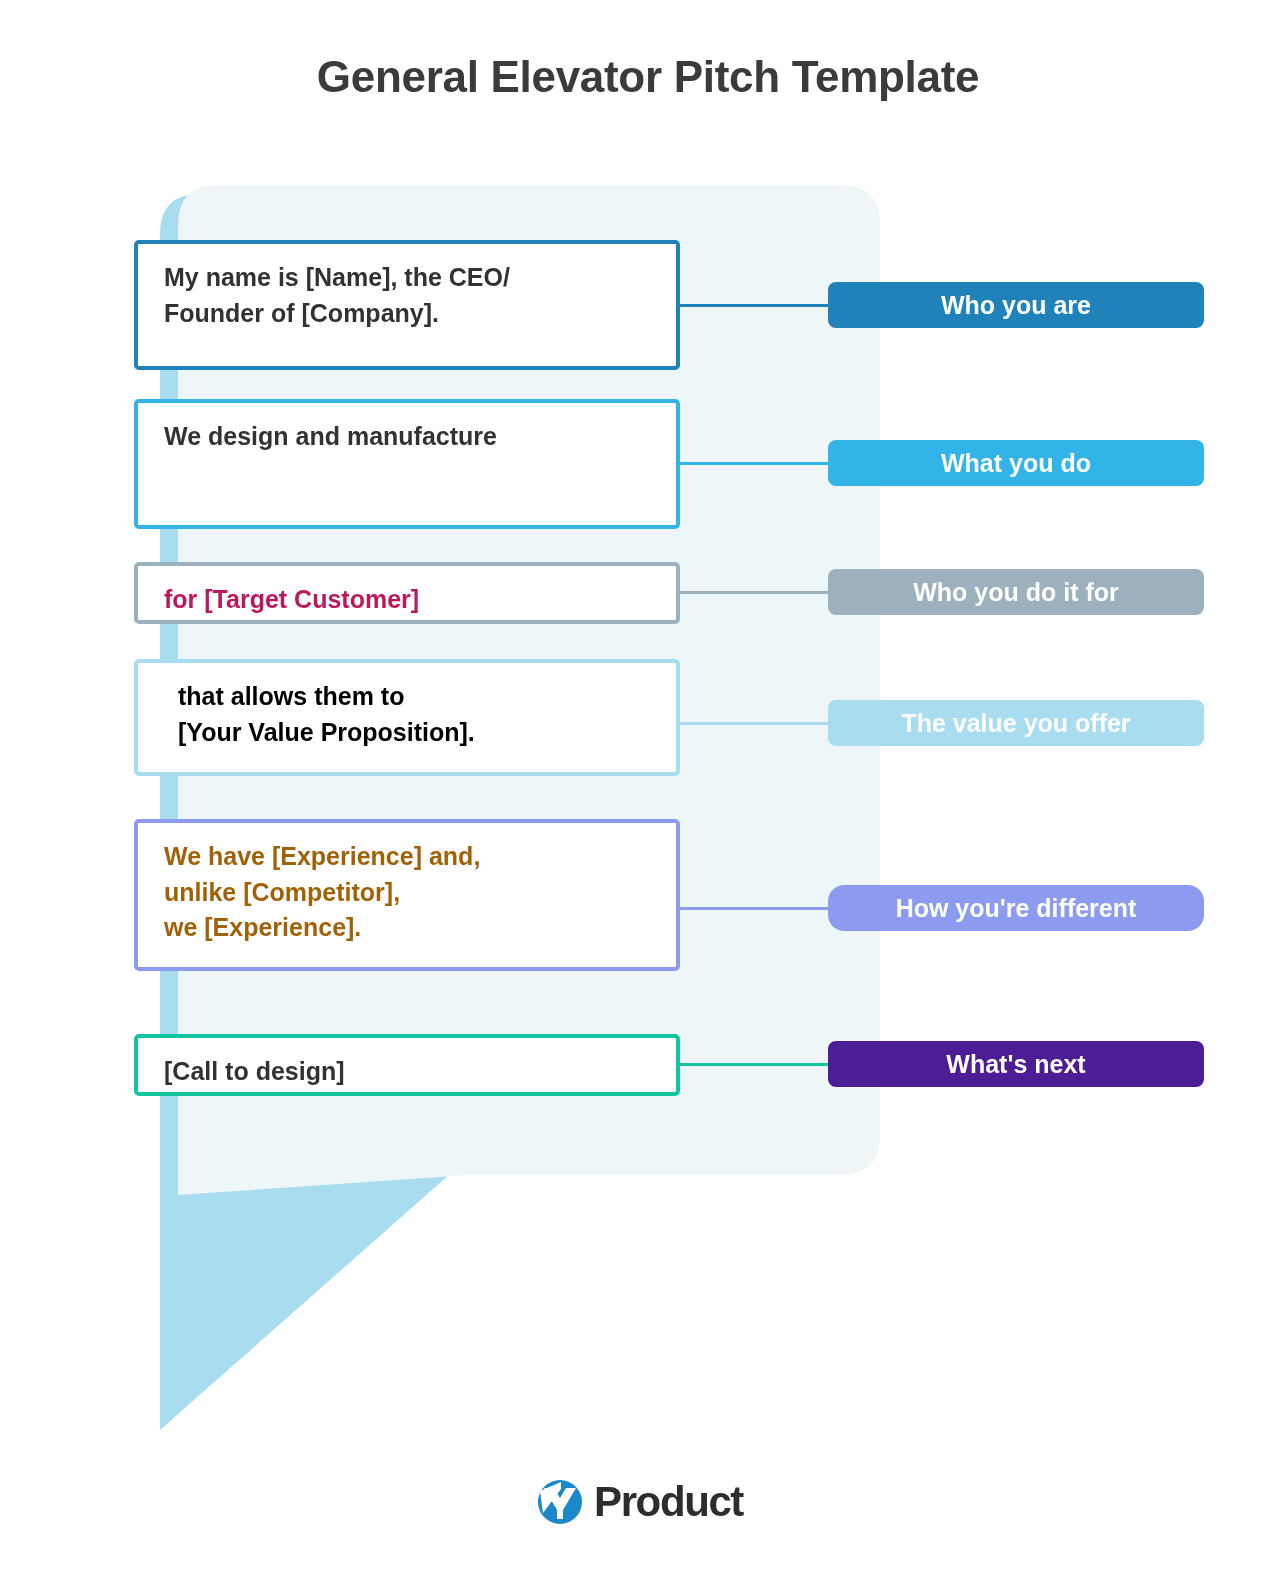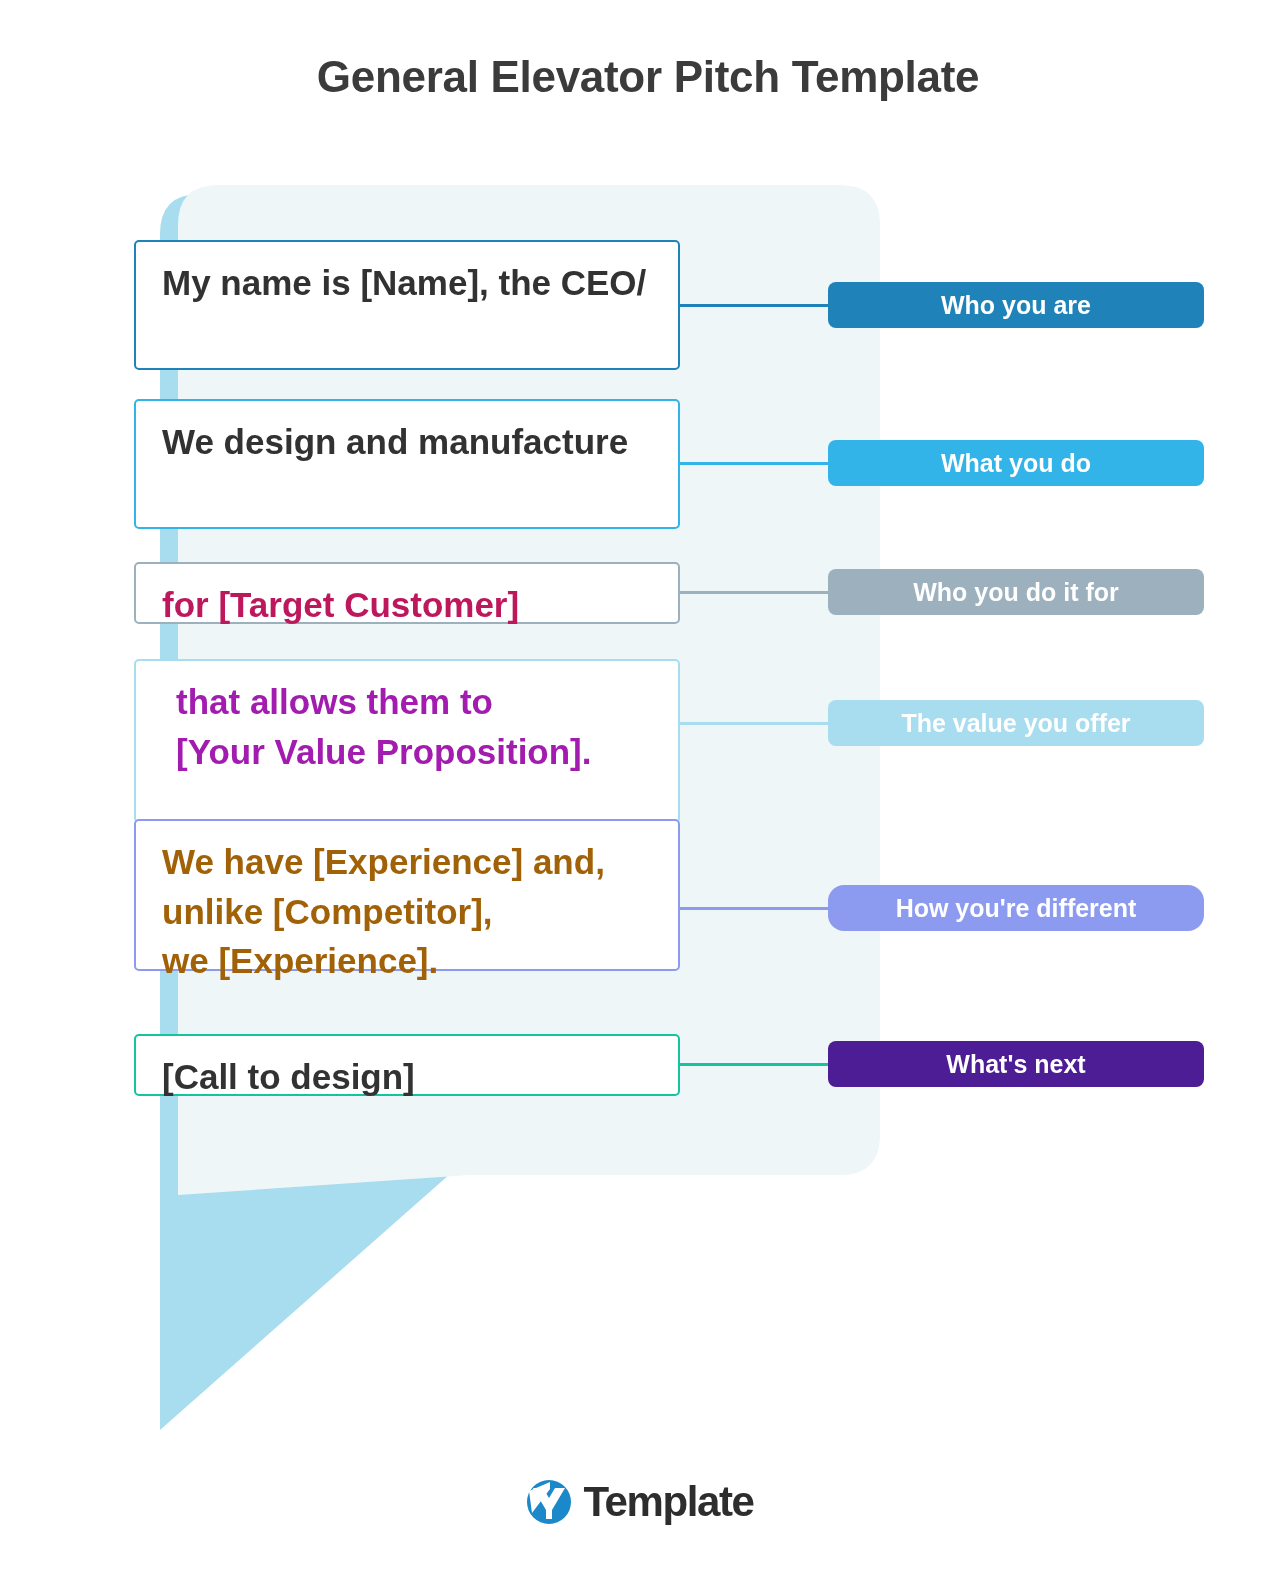"My name is [Name], the" .textbox { border: 2px solid #701a75 -> 4px solid #701a75; font-size: 35px -> 25px }
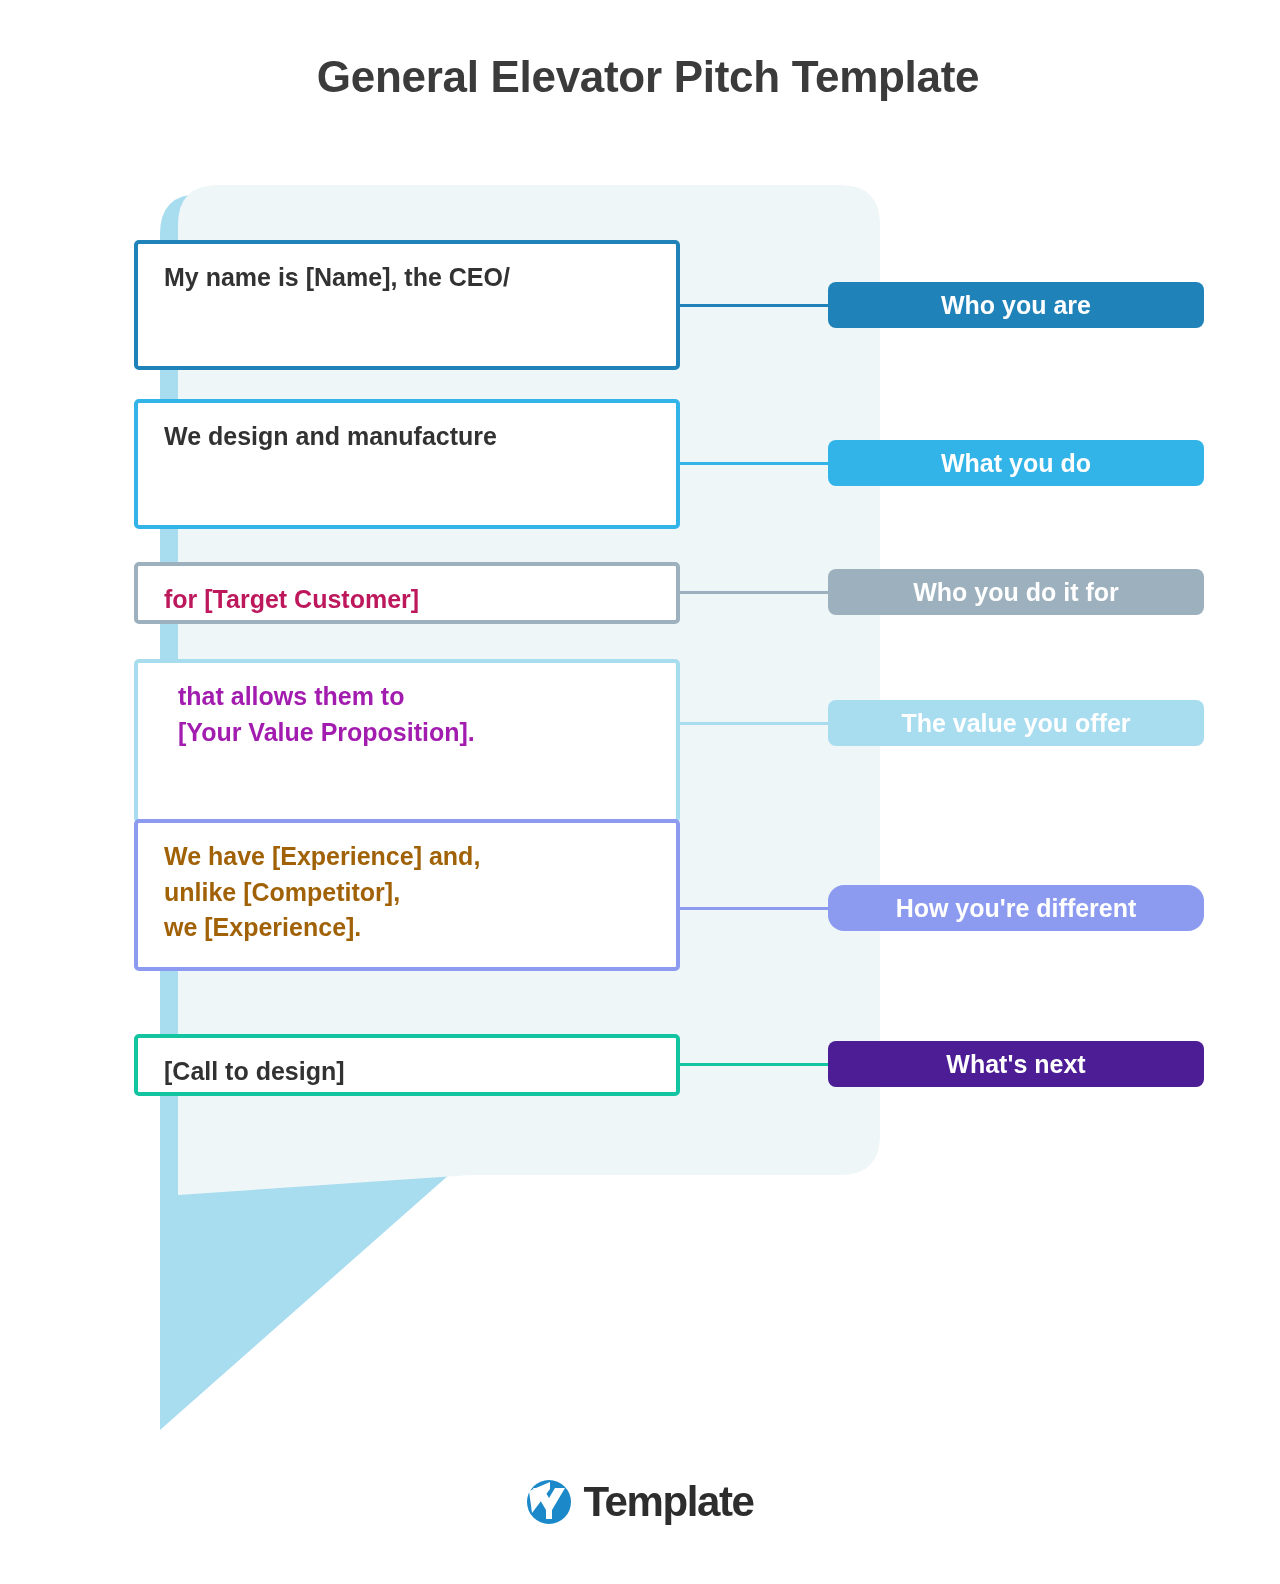"Founder of [Company]." div.line { html: none -> <div>Founder of [Company].</div> }
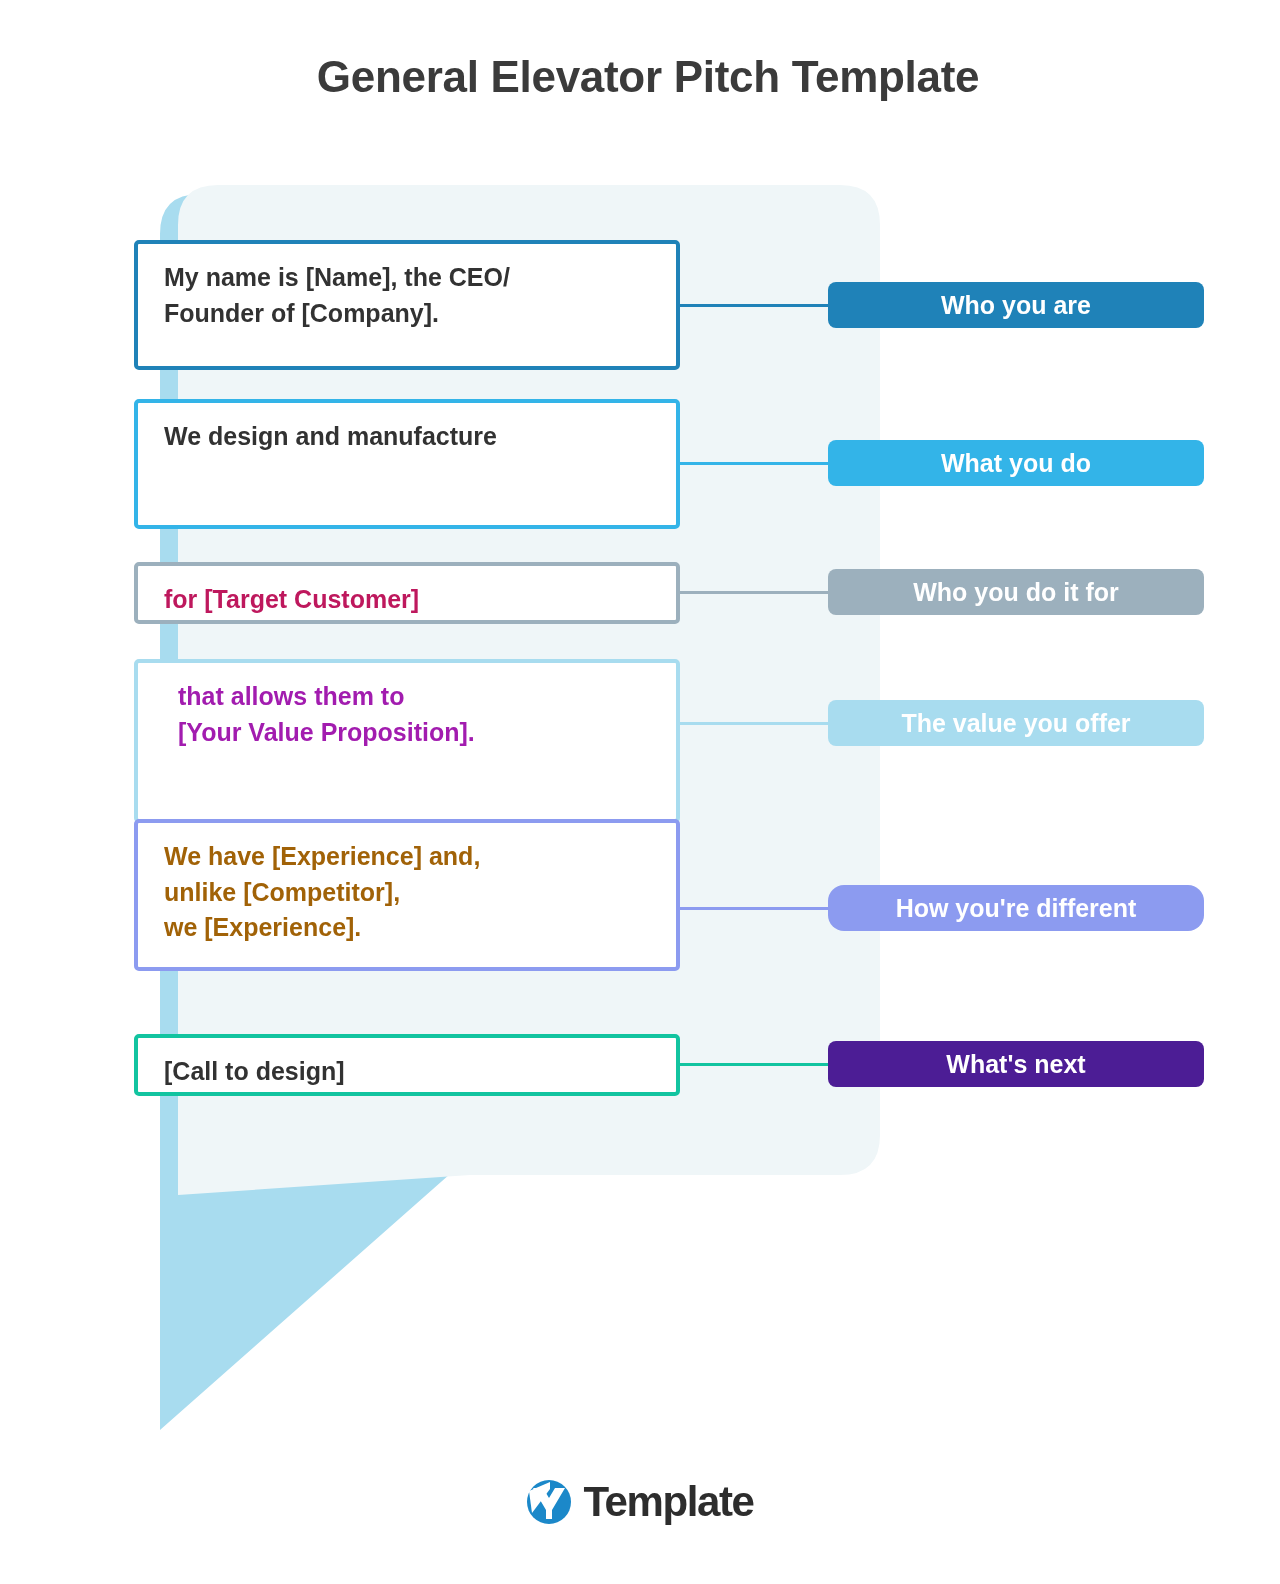"that allows them to" div.textbox { color: #a21caf -> #000000; height: 164px -> 117px }
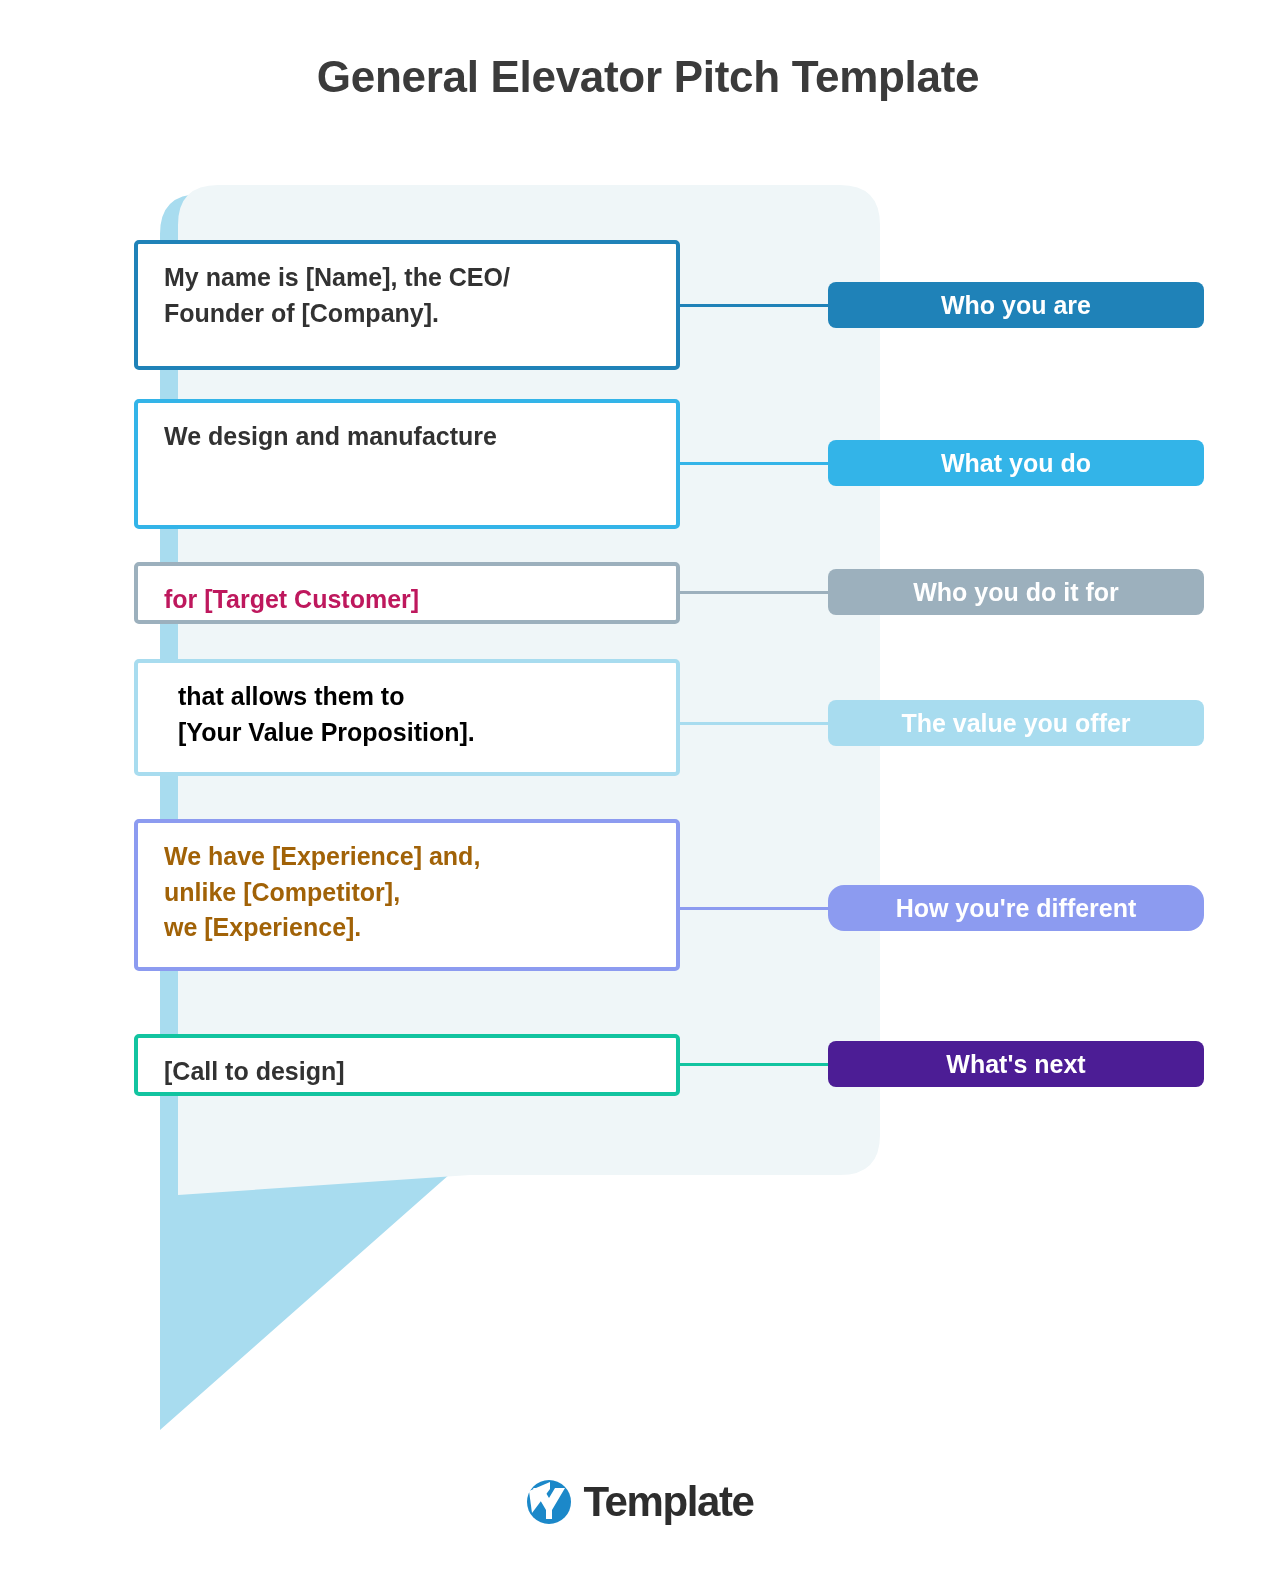"Template" span { text: Template -> Product }
